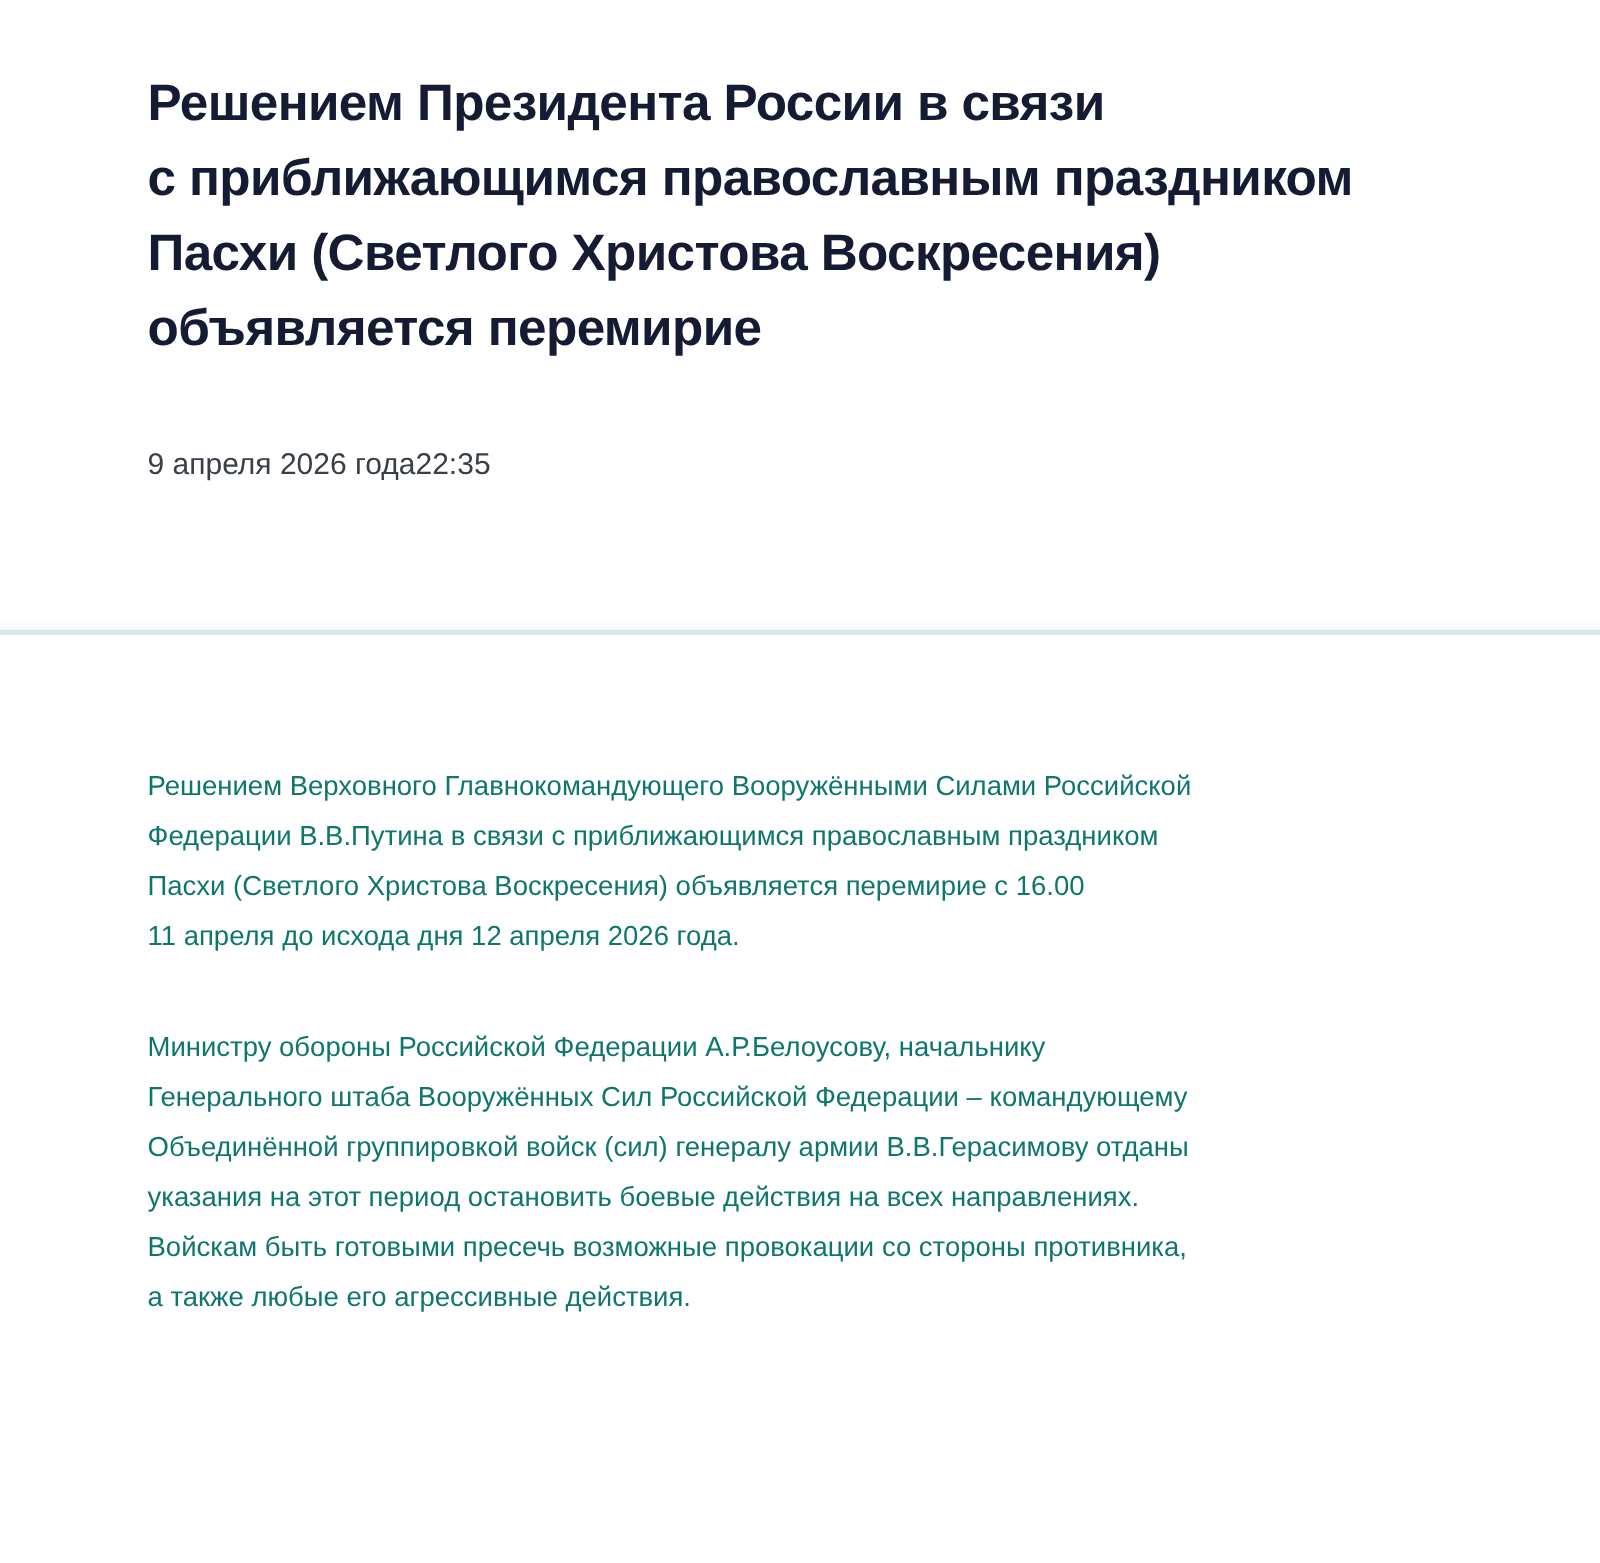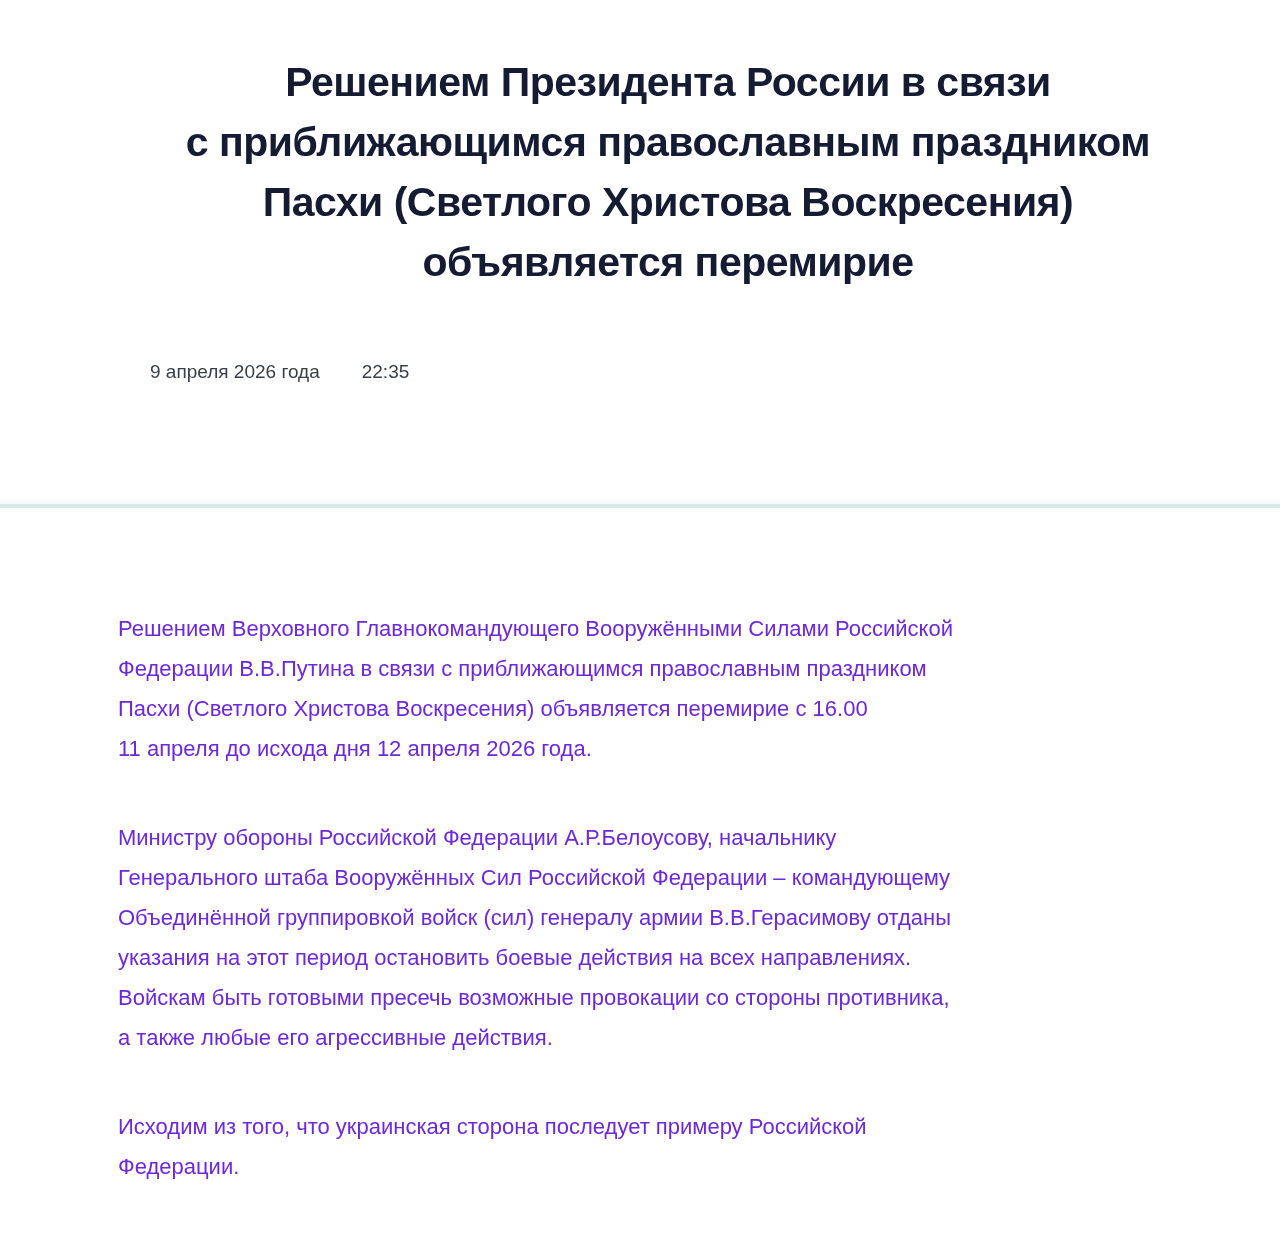"Решением Президента России в связи" h1.article-title { text-align: center -> none }
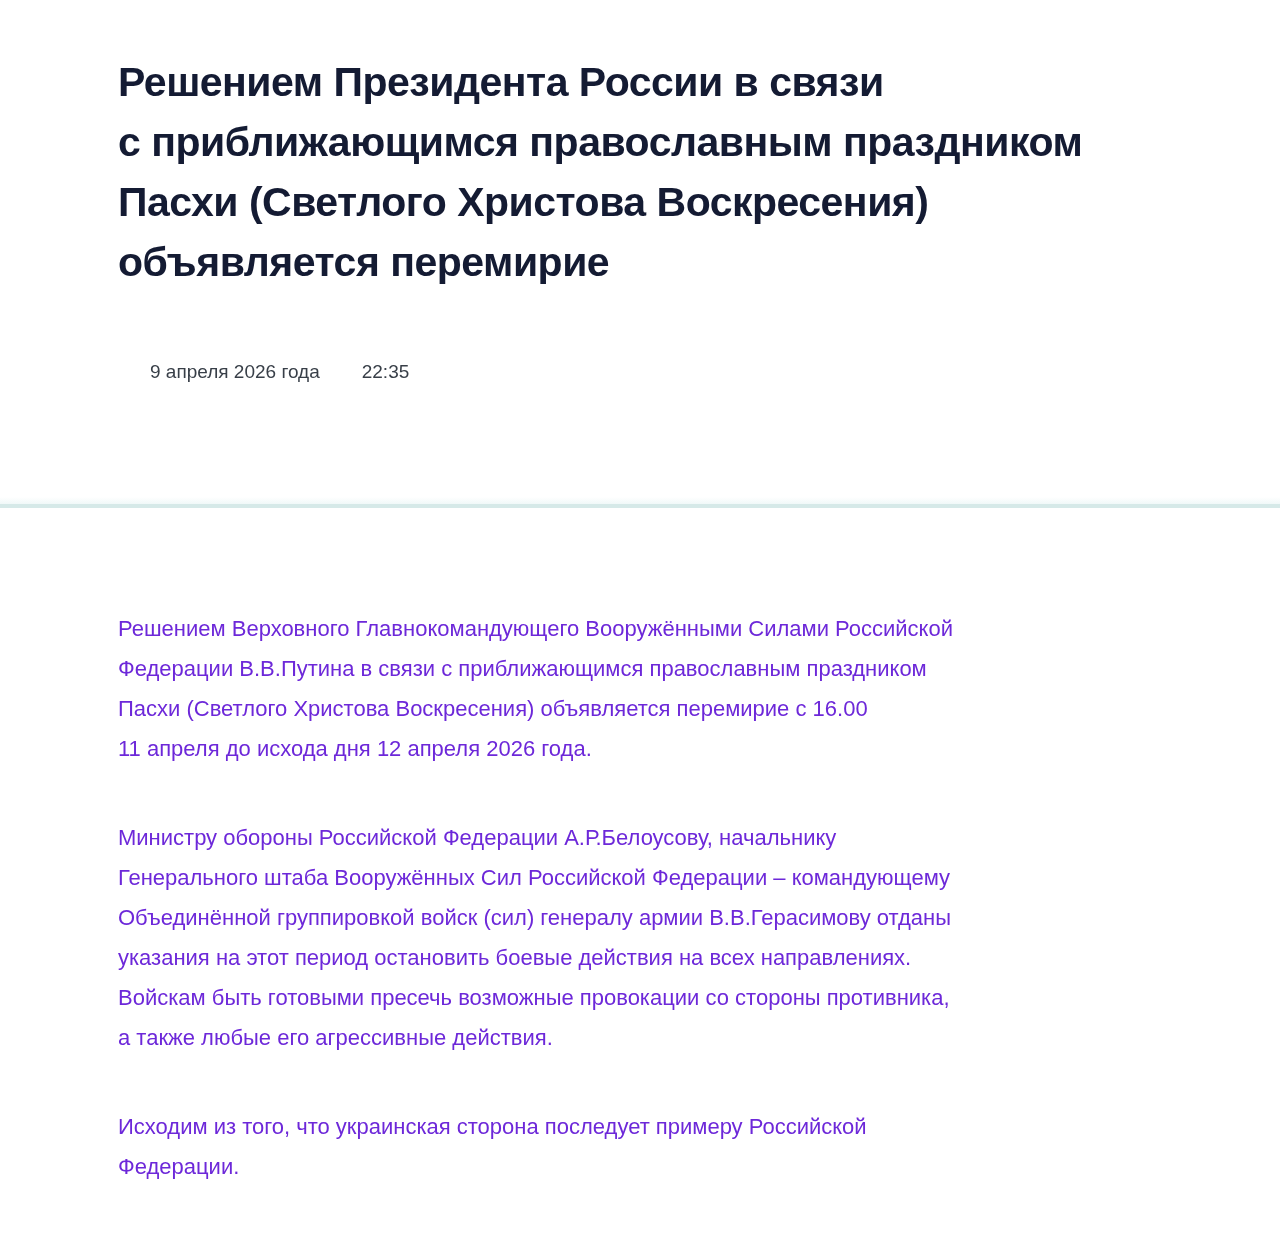"9 апреля 2026 года" .article-meta { font-size: 19px -> 24px; gap: 42px -> none; margin-left: 32px -> none }
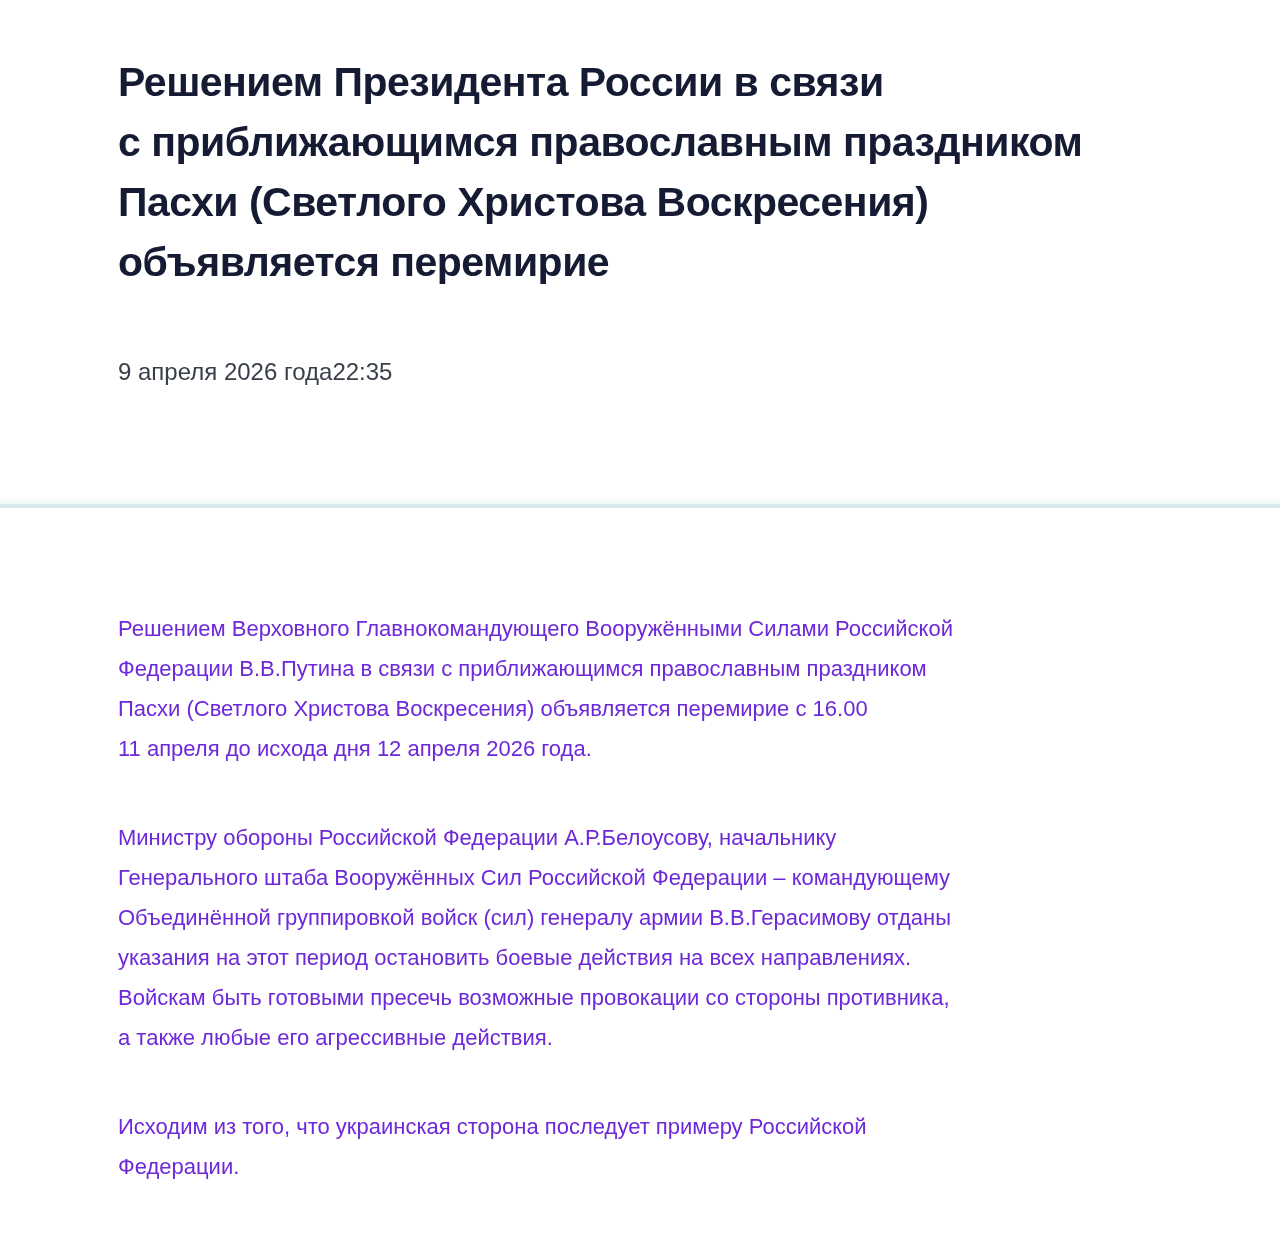"Решением Верховного Главнокомандующего" .article-body p { color: #6d28d9 -> #0f766e }
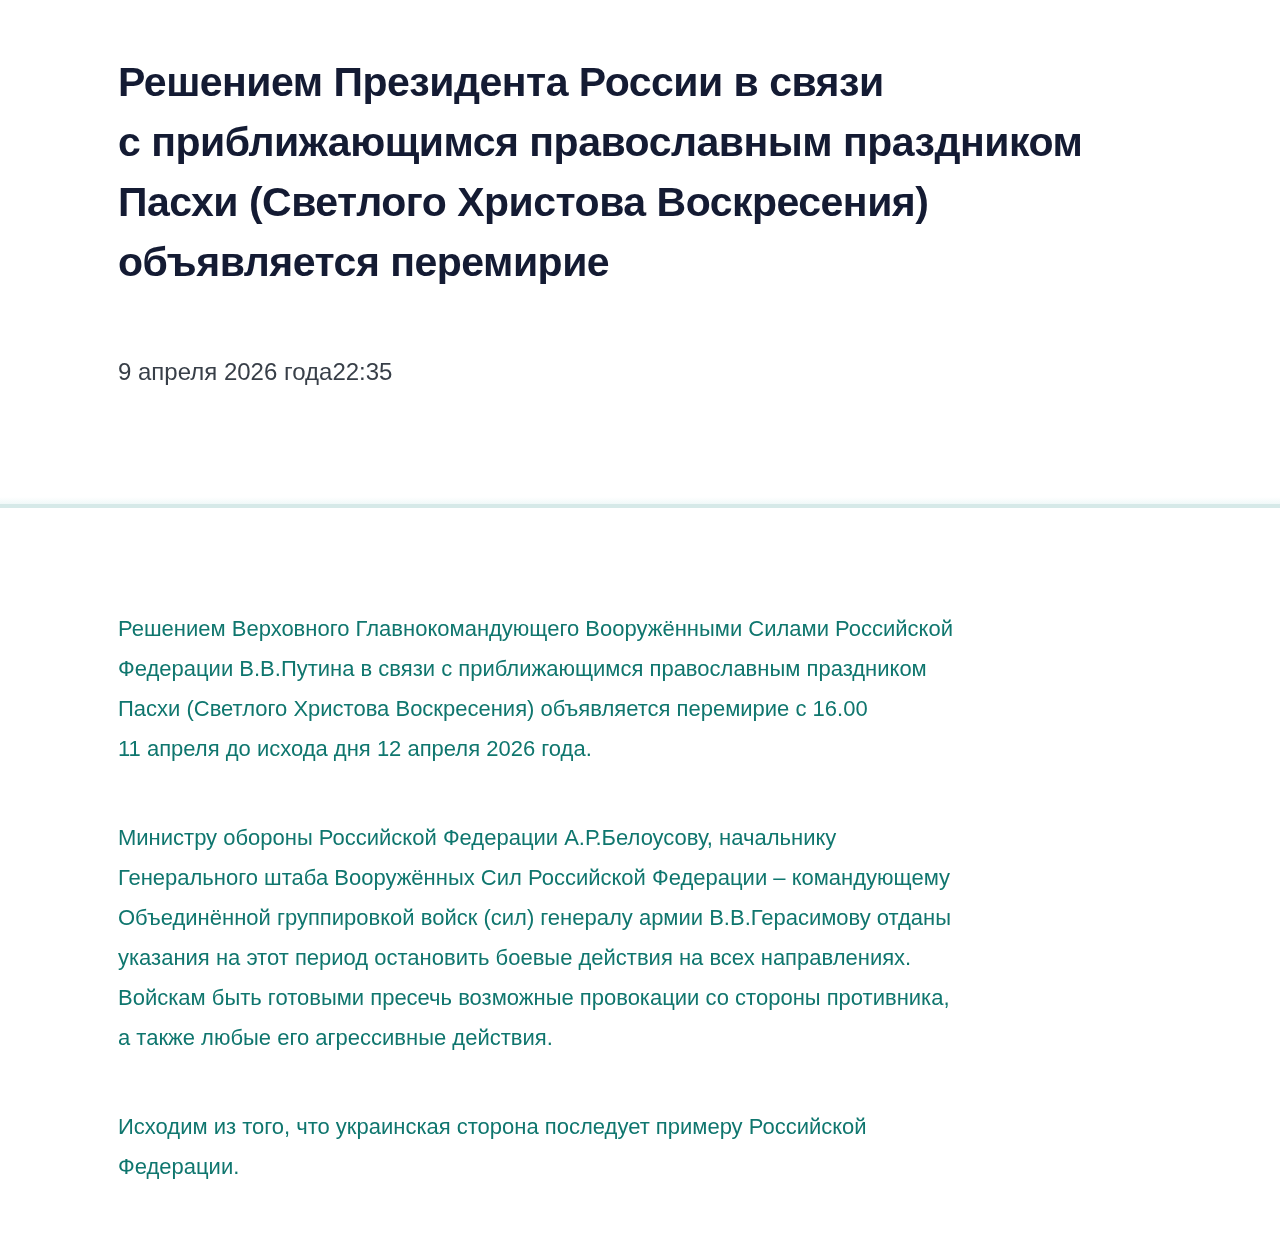"Исходим из того, что украинская" p { html: <p>Исходим из того, что украинская сторона последует примеру Российской Федерации.</p> -> none }
